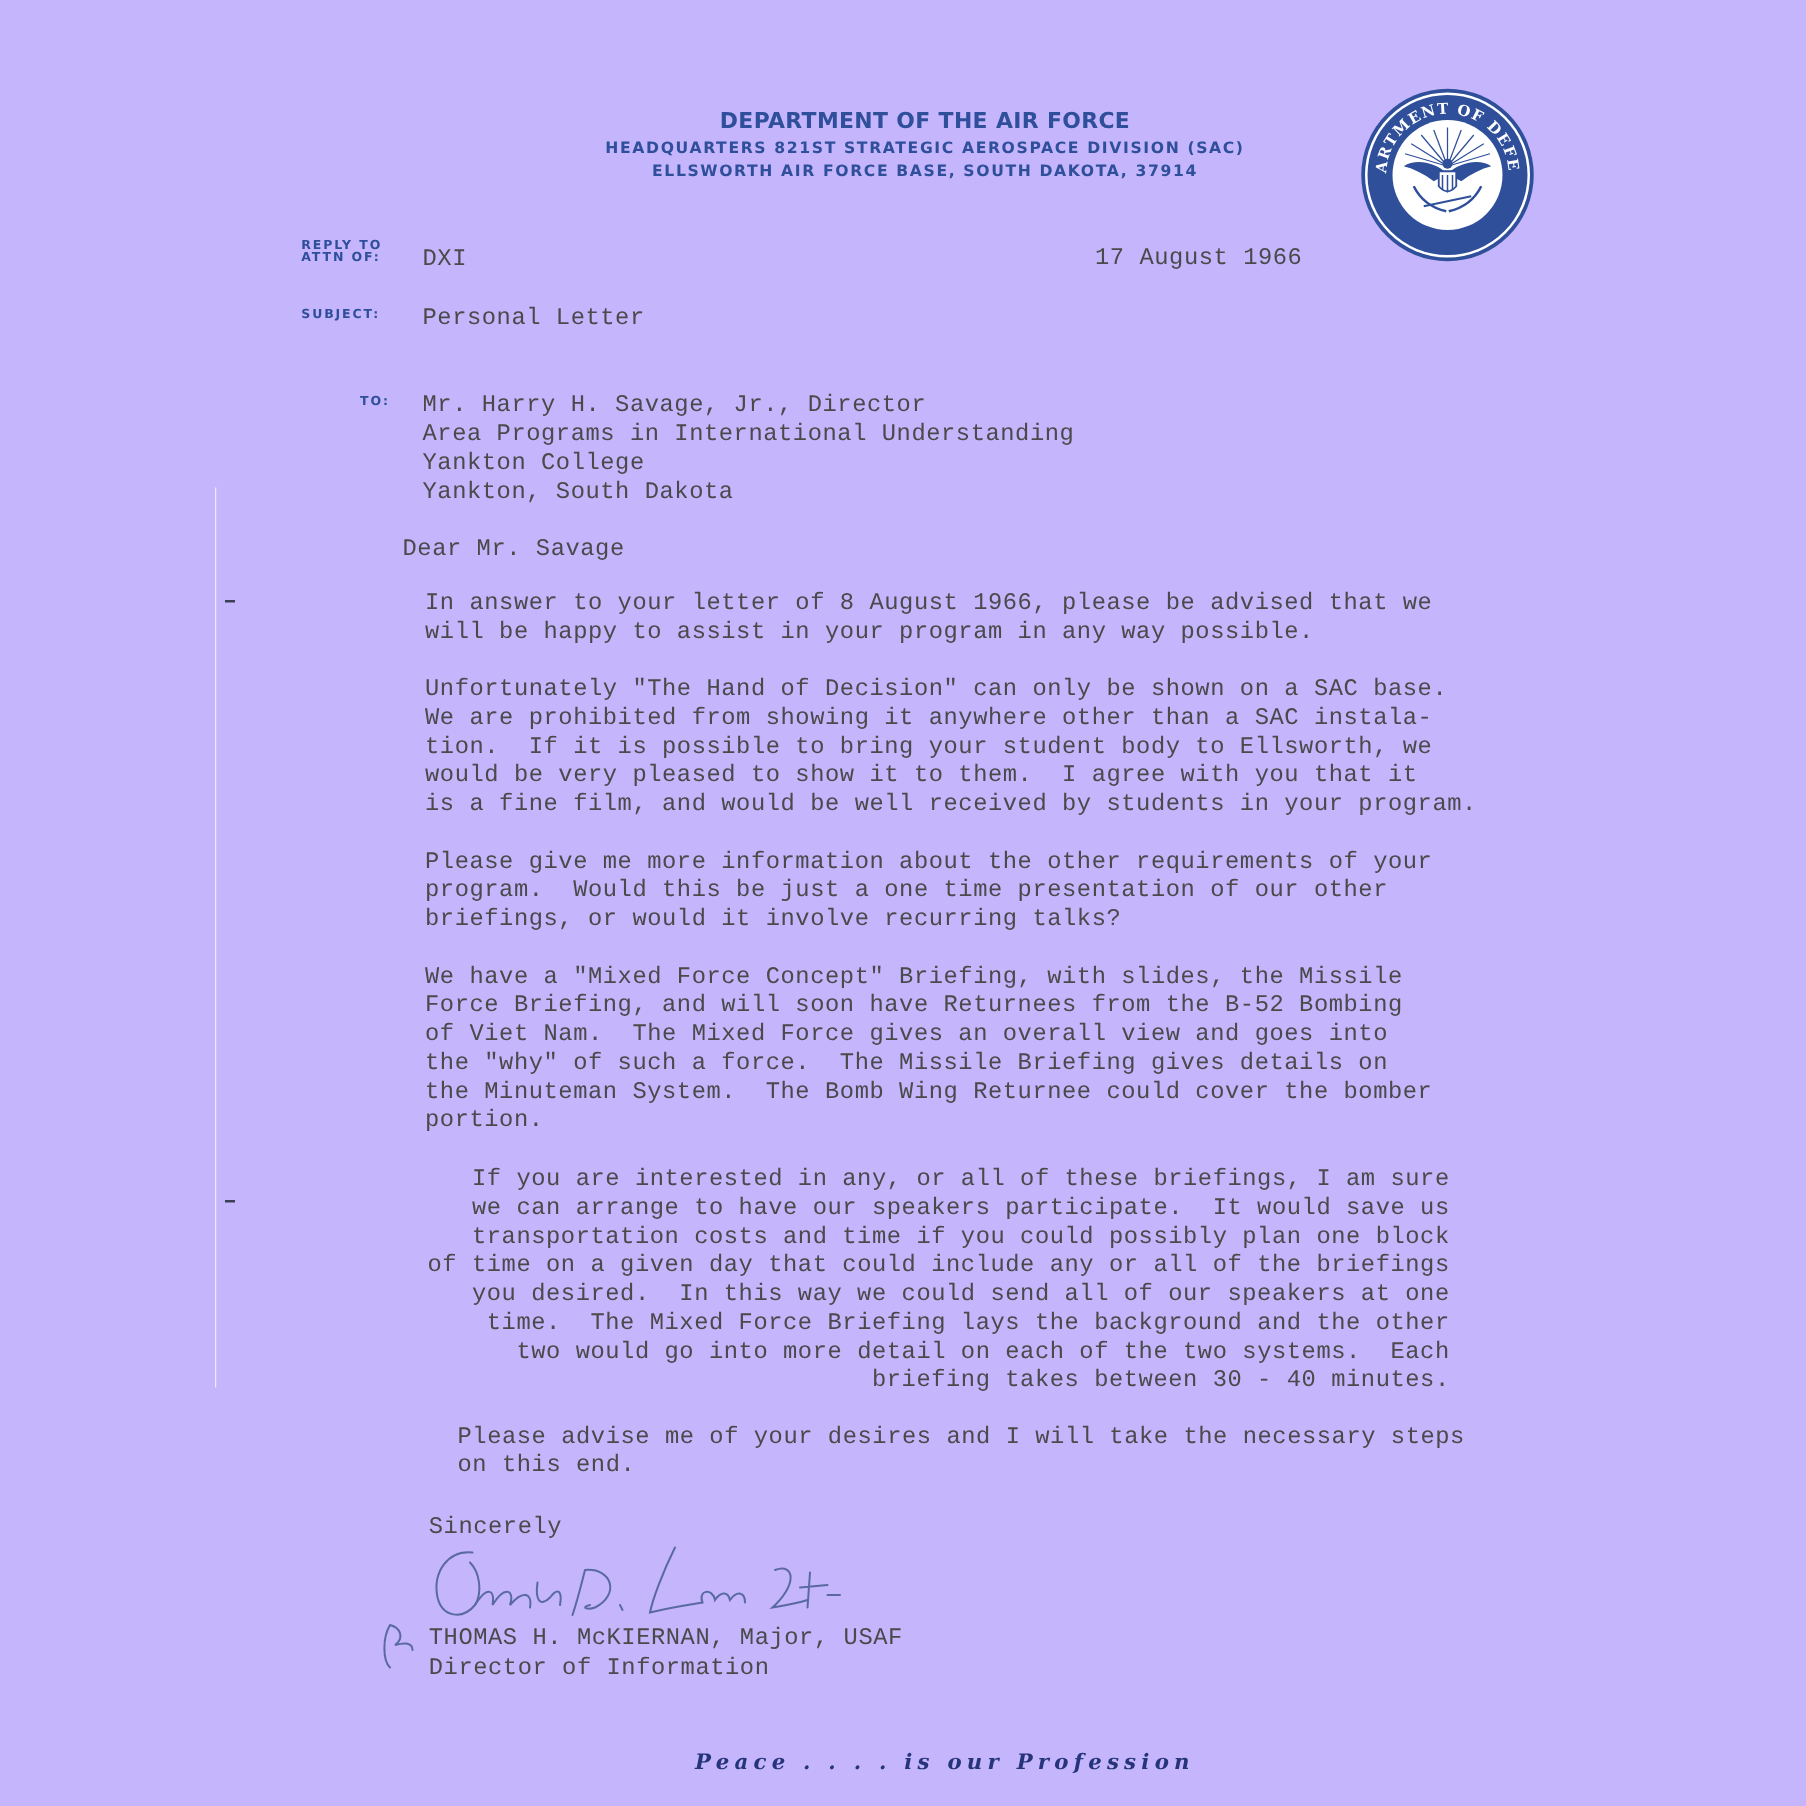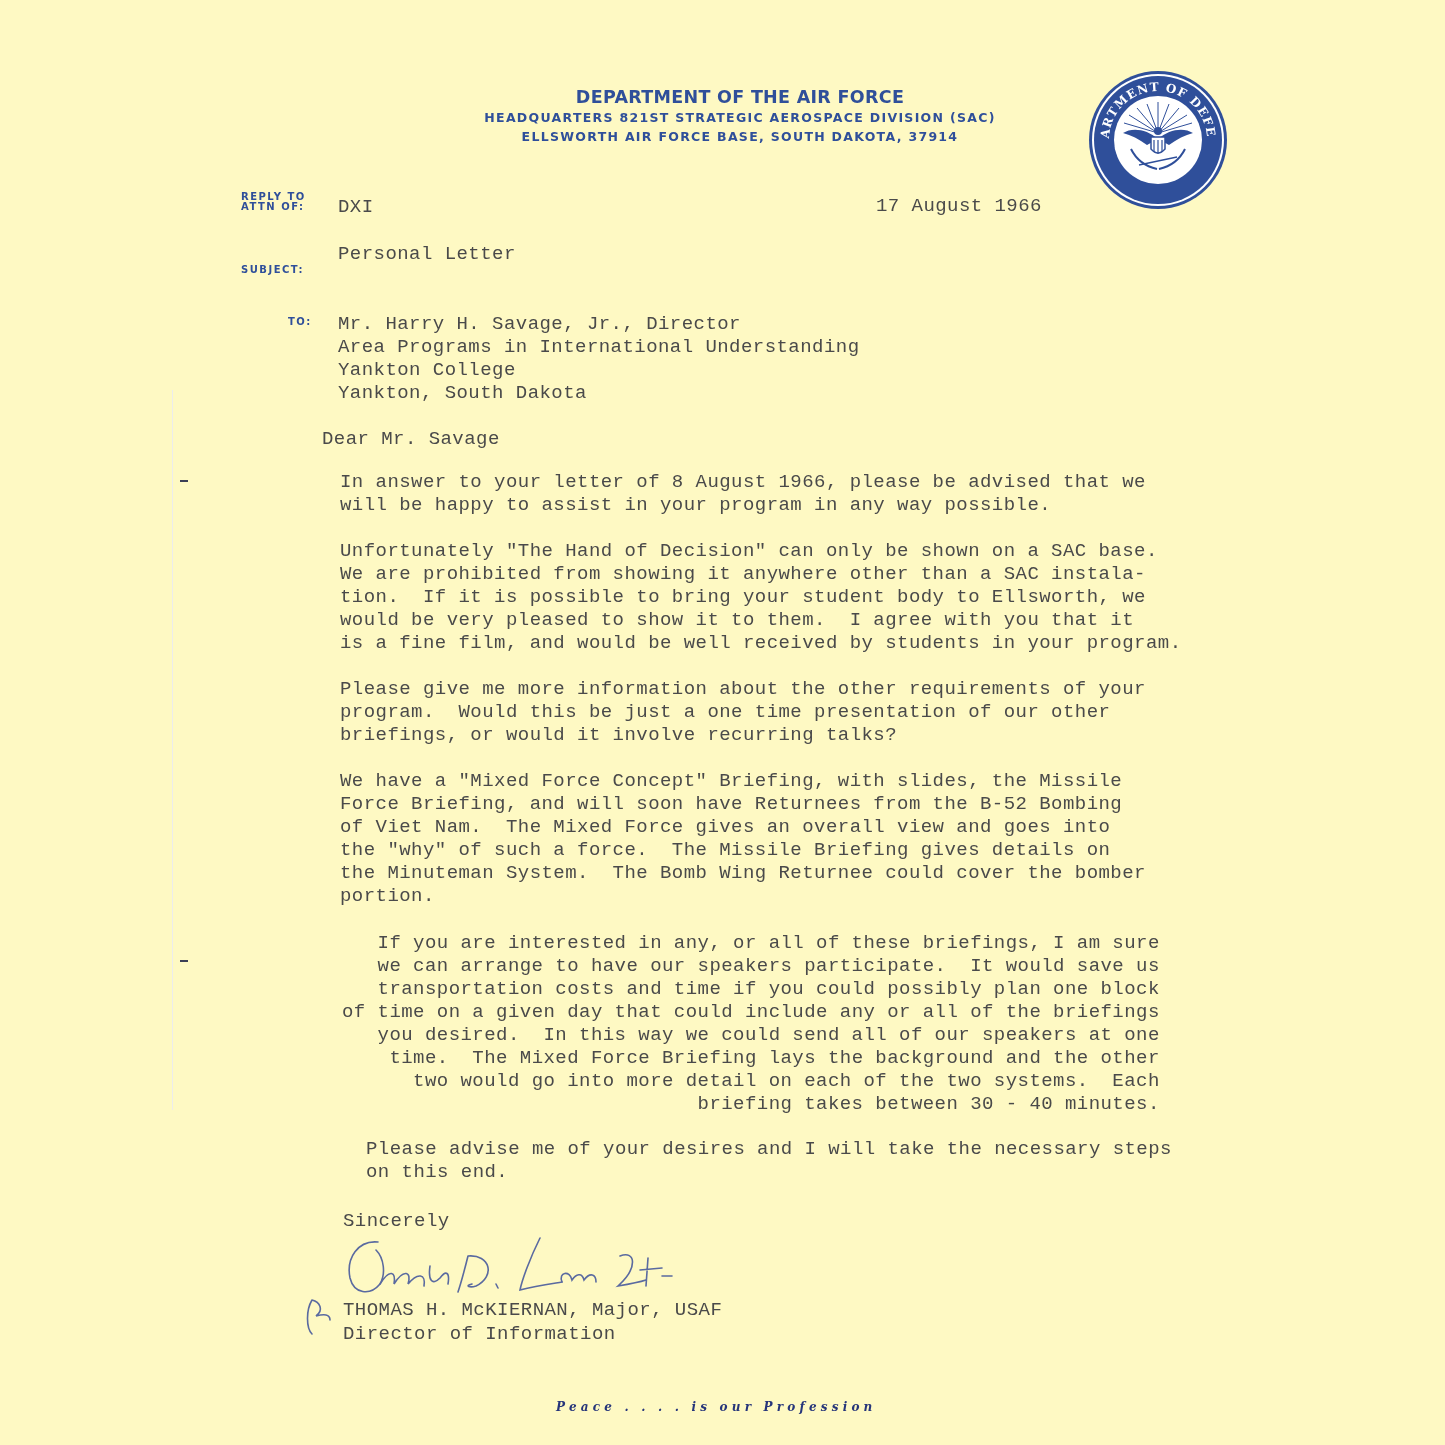"DEPARTMENT OF THE AIR FORCE" .page { background: #fef9c3 -> #c4b5fd }
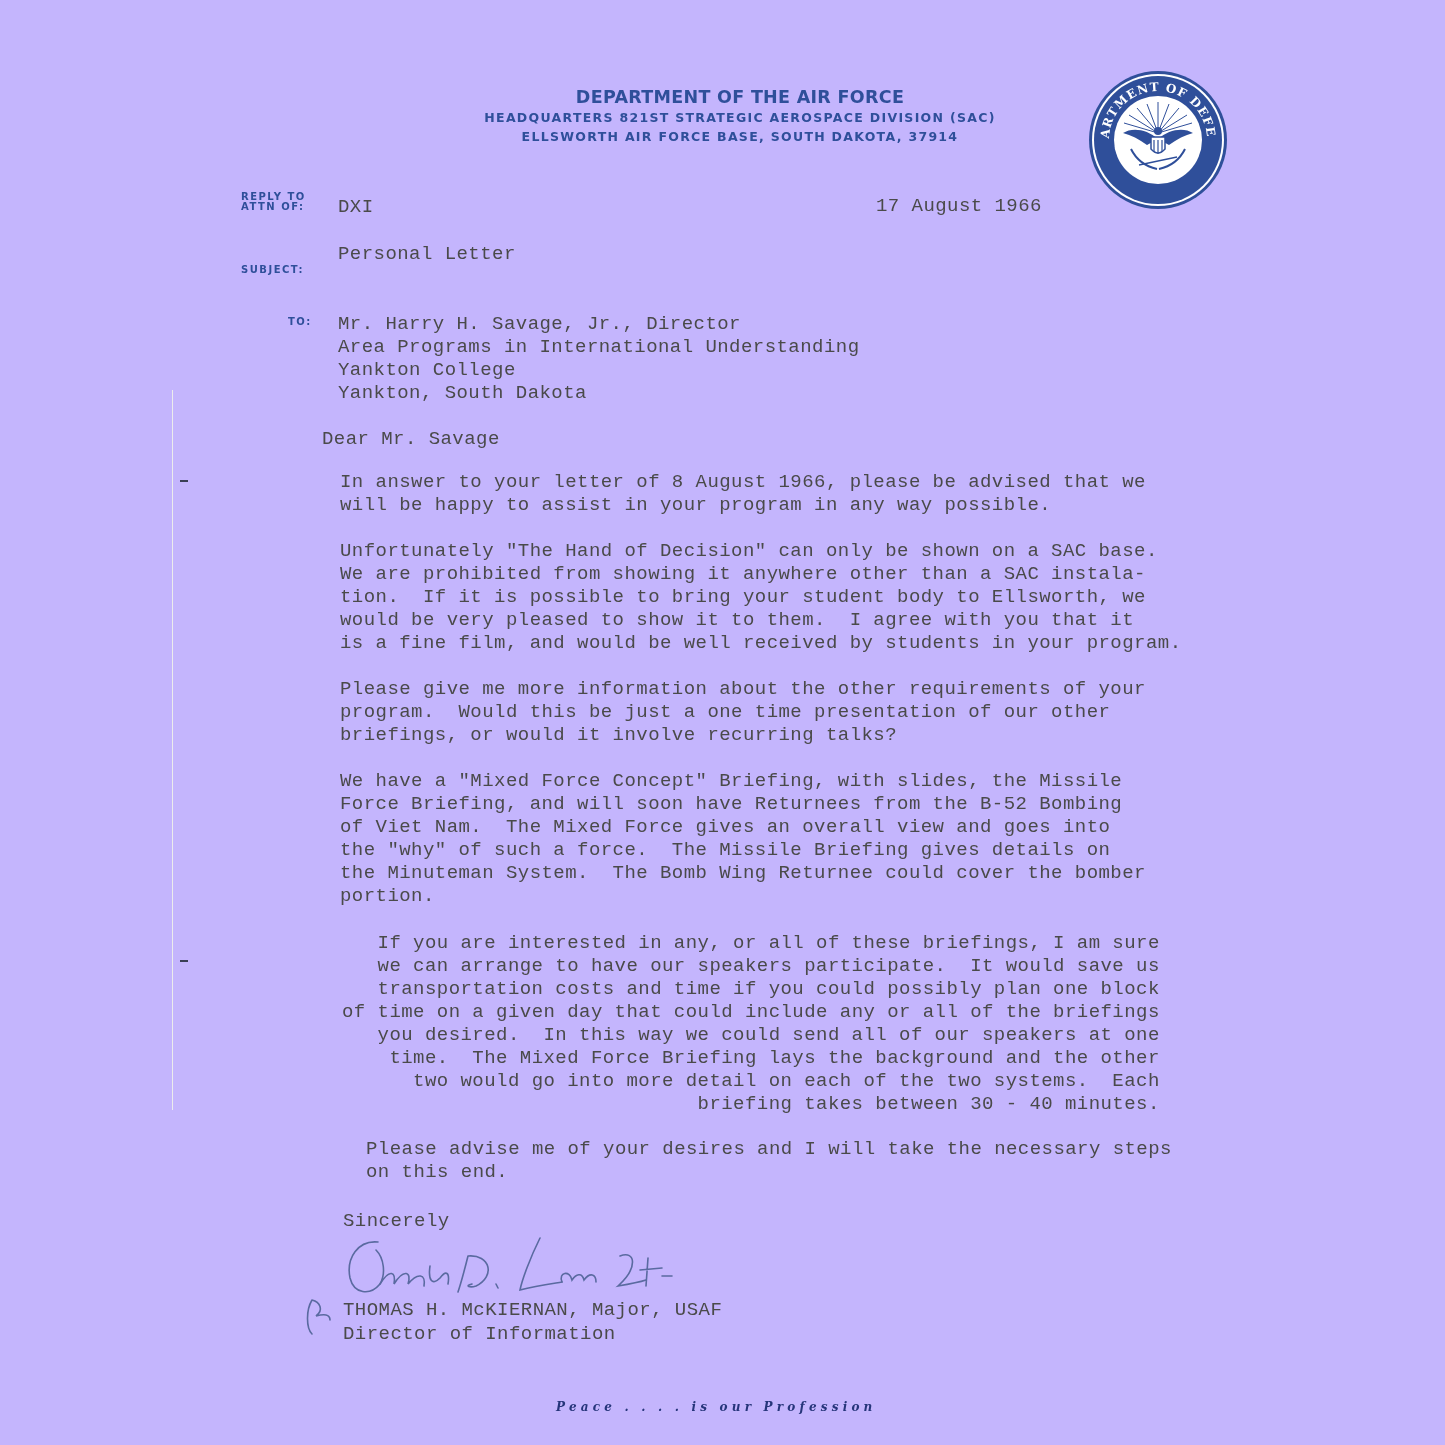"SUBJECT:" div.label { margin-top: 18px -> none }
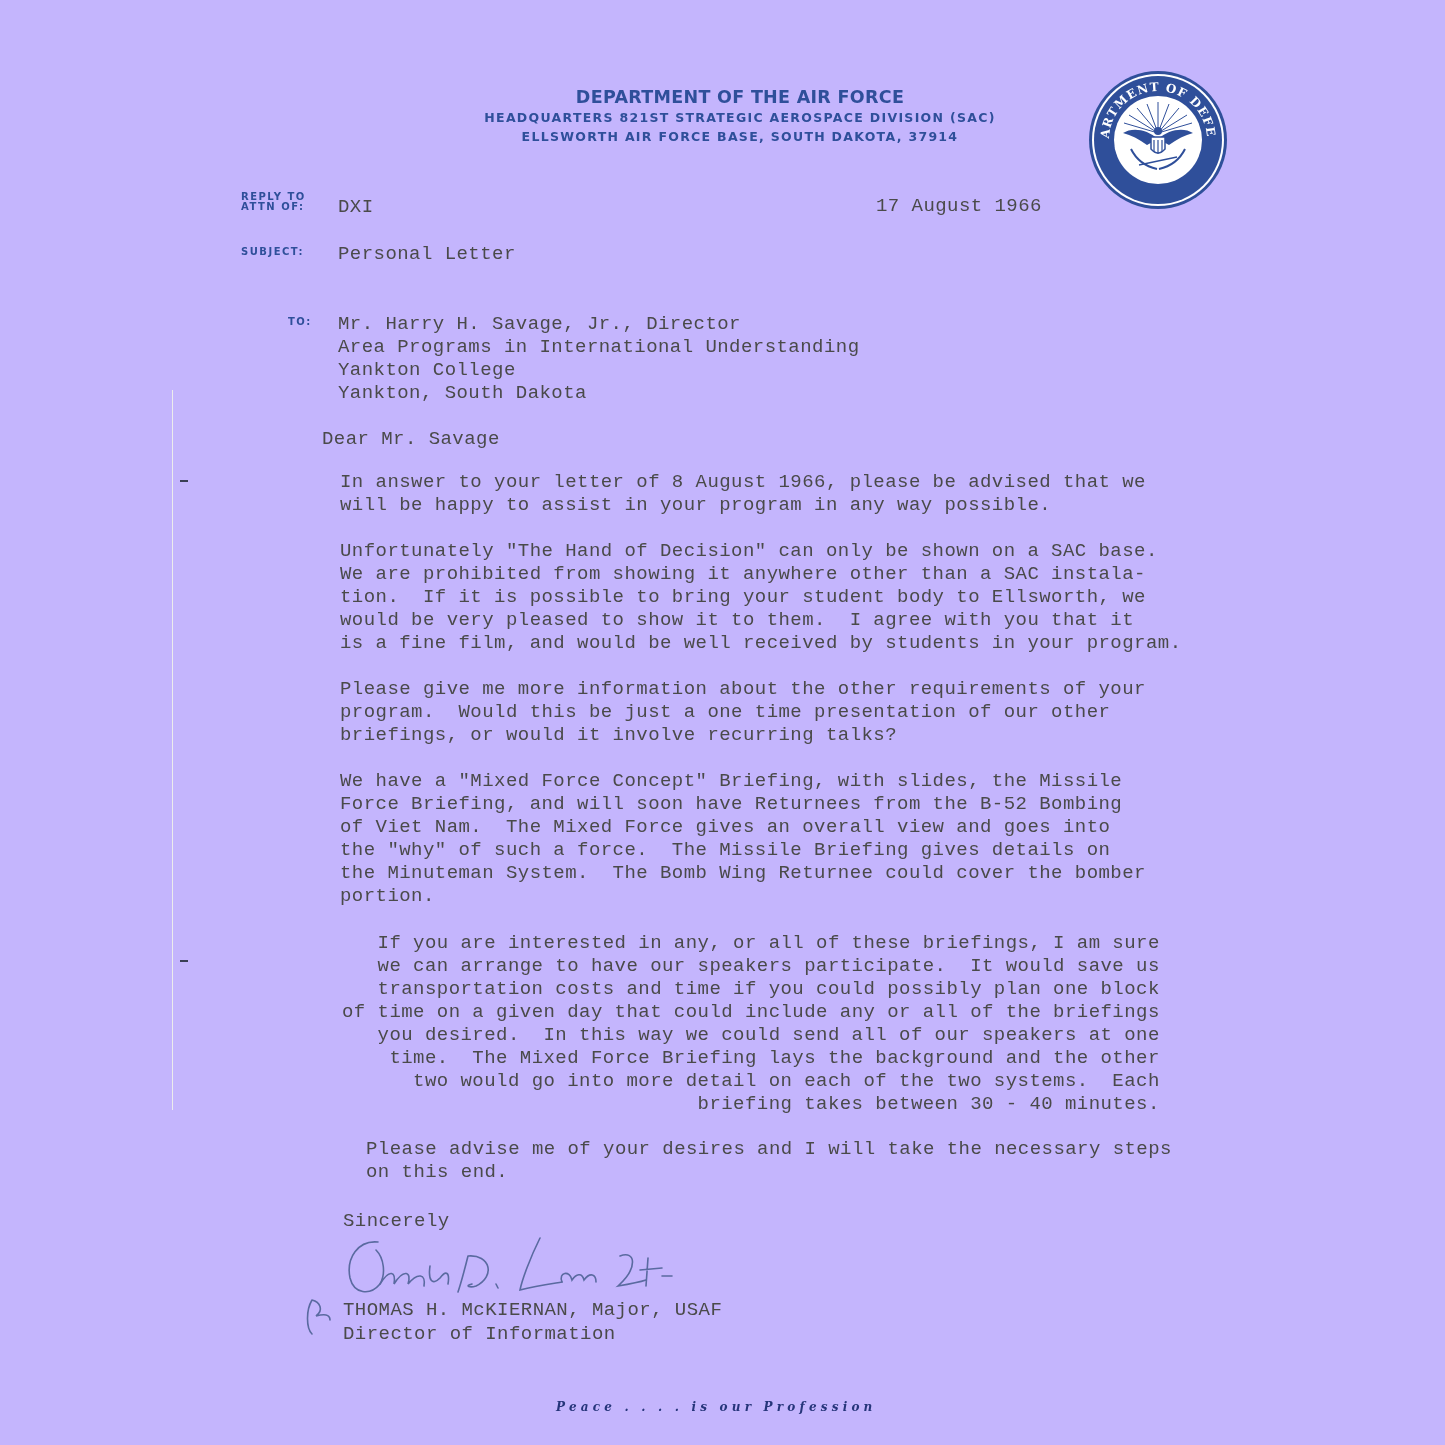"Peace . . . ." .motto { font-size: 12px -> 17px }
